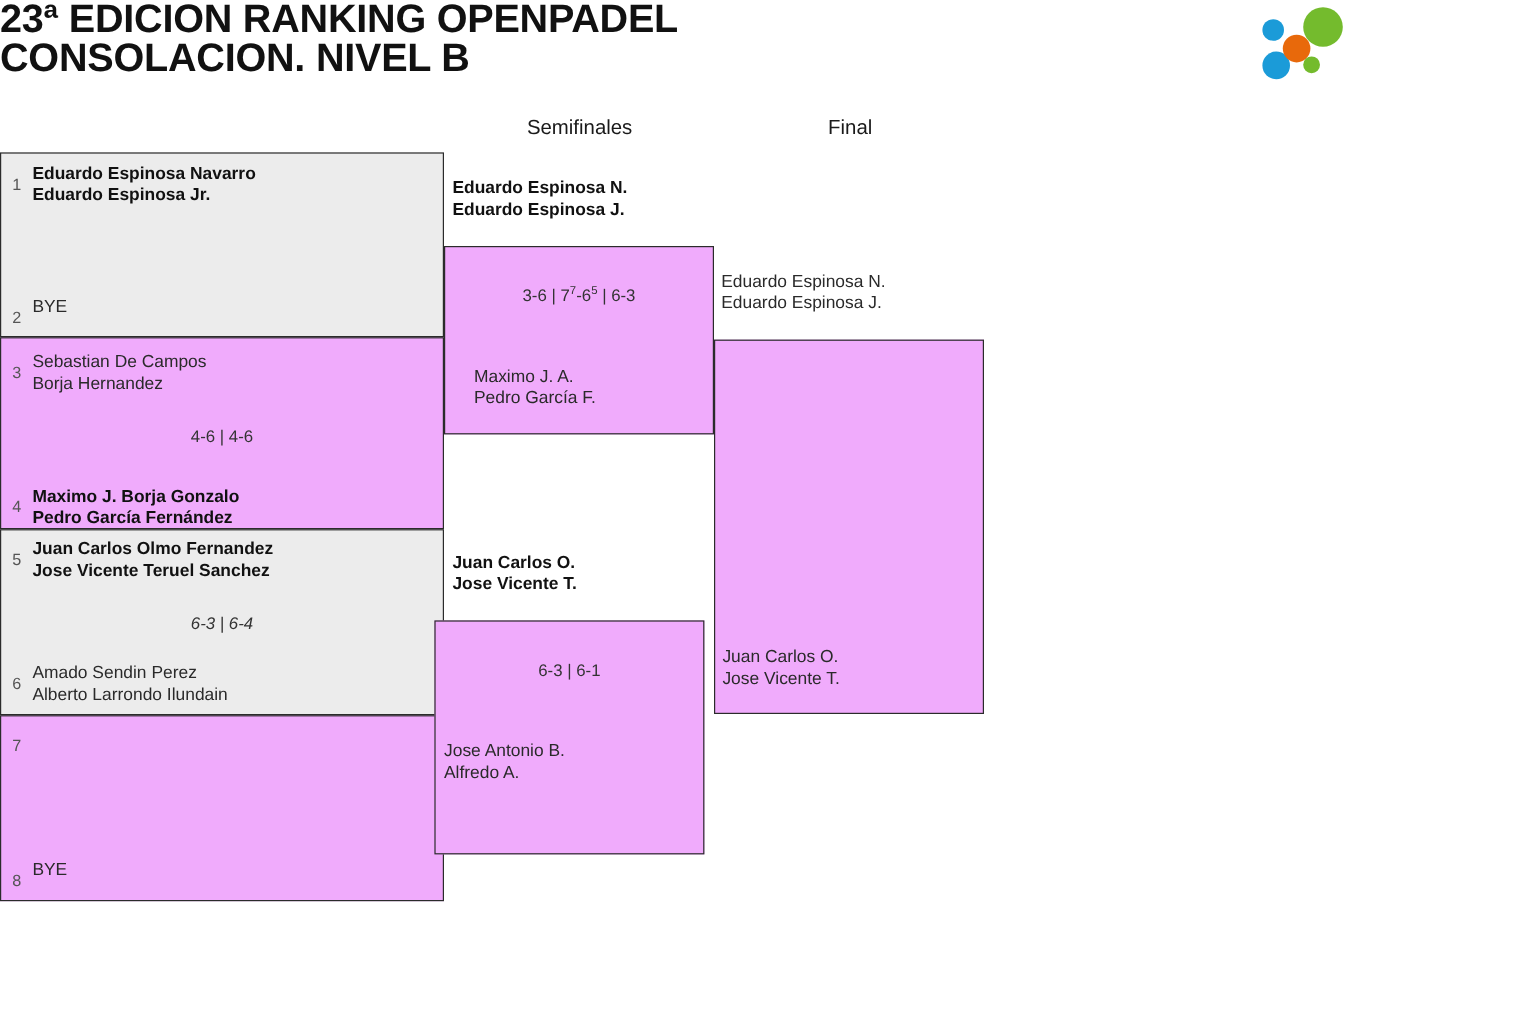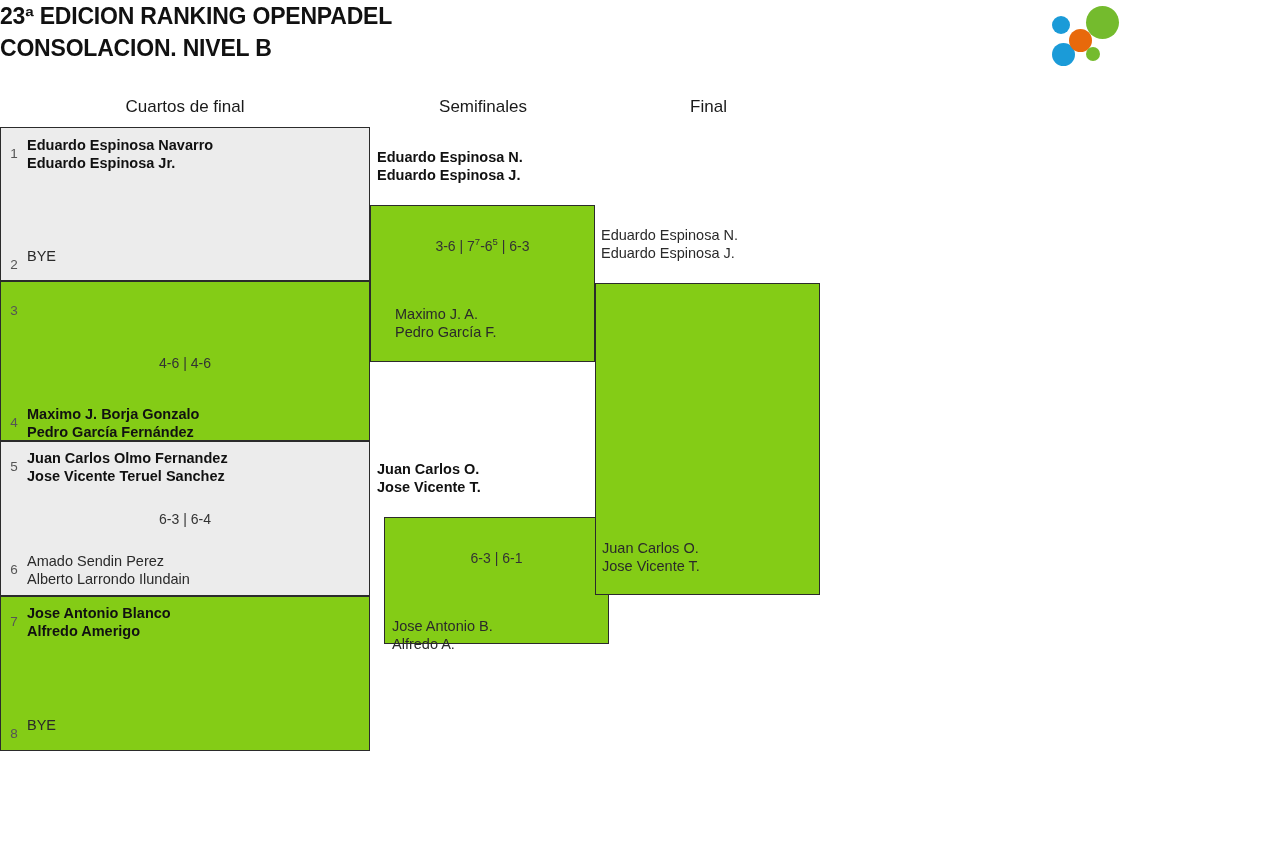"23ª EDICION RANKING OPENPADEL" .tournament-title { font-size: 23px -> 33px }
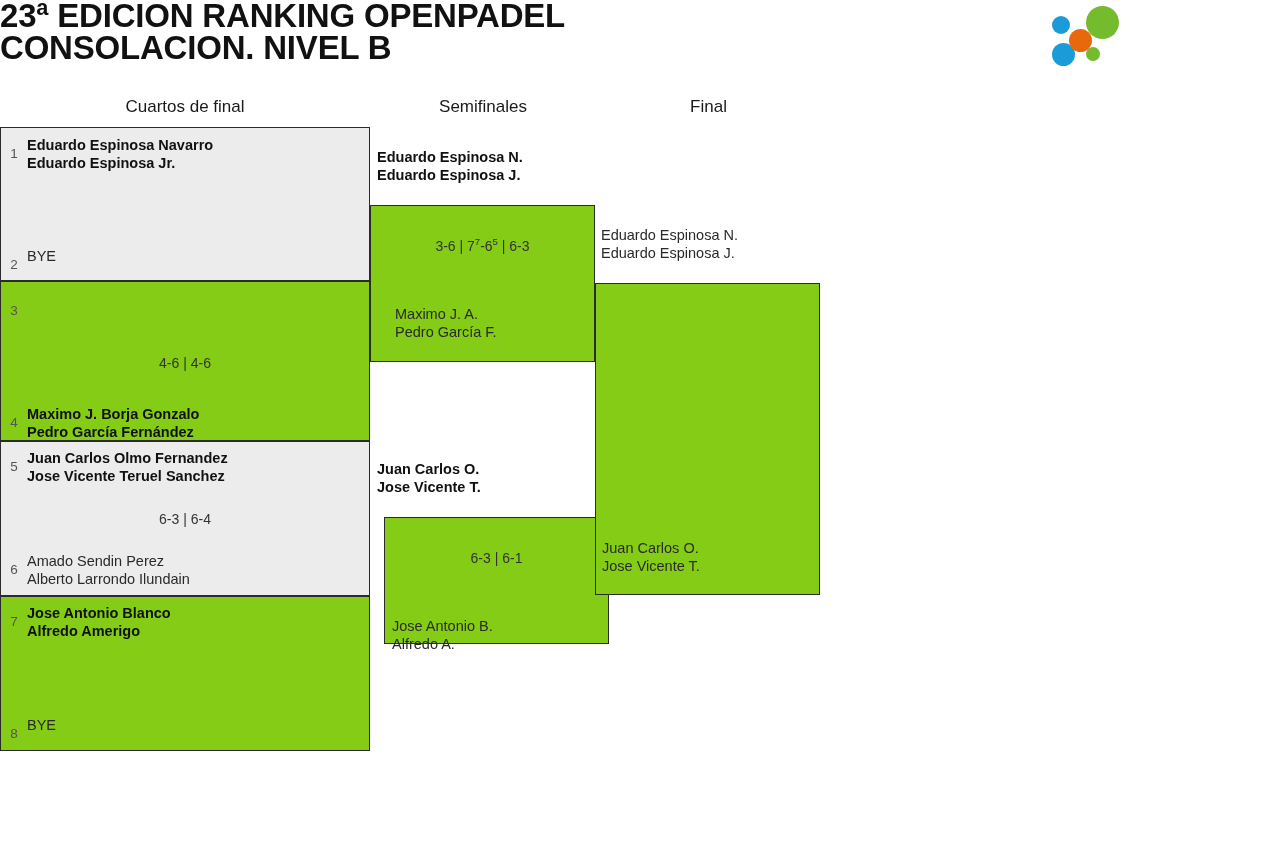"Cuartos de final" div.round-header { html: <div>Cuartos de final</div> -> none }
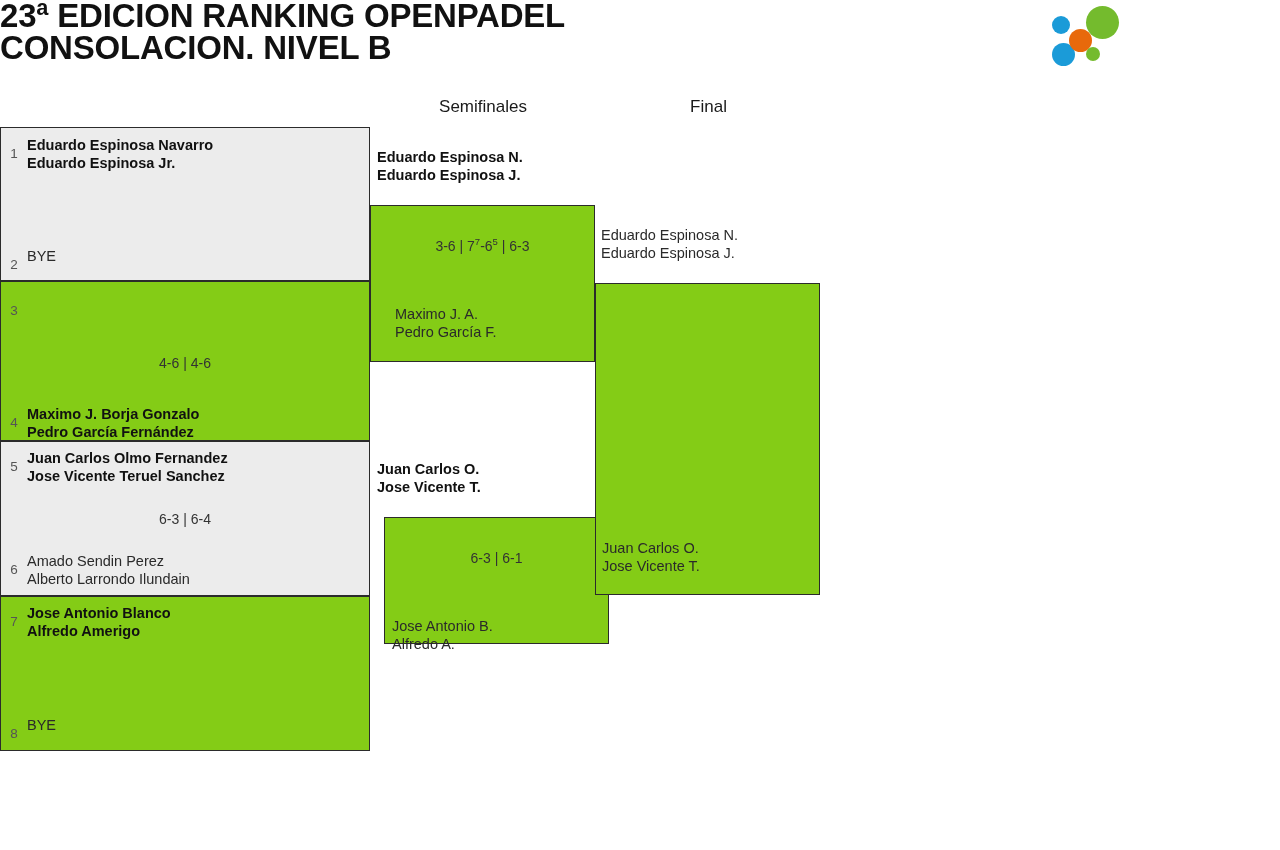"3-6 | 77-65 | 6-3" .match-box { background: #84cc16 -> #f0abfc }
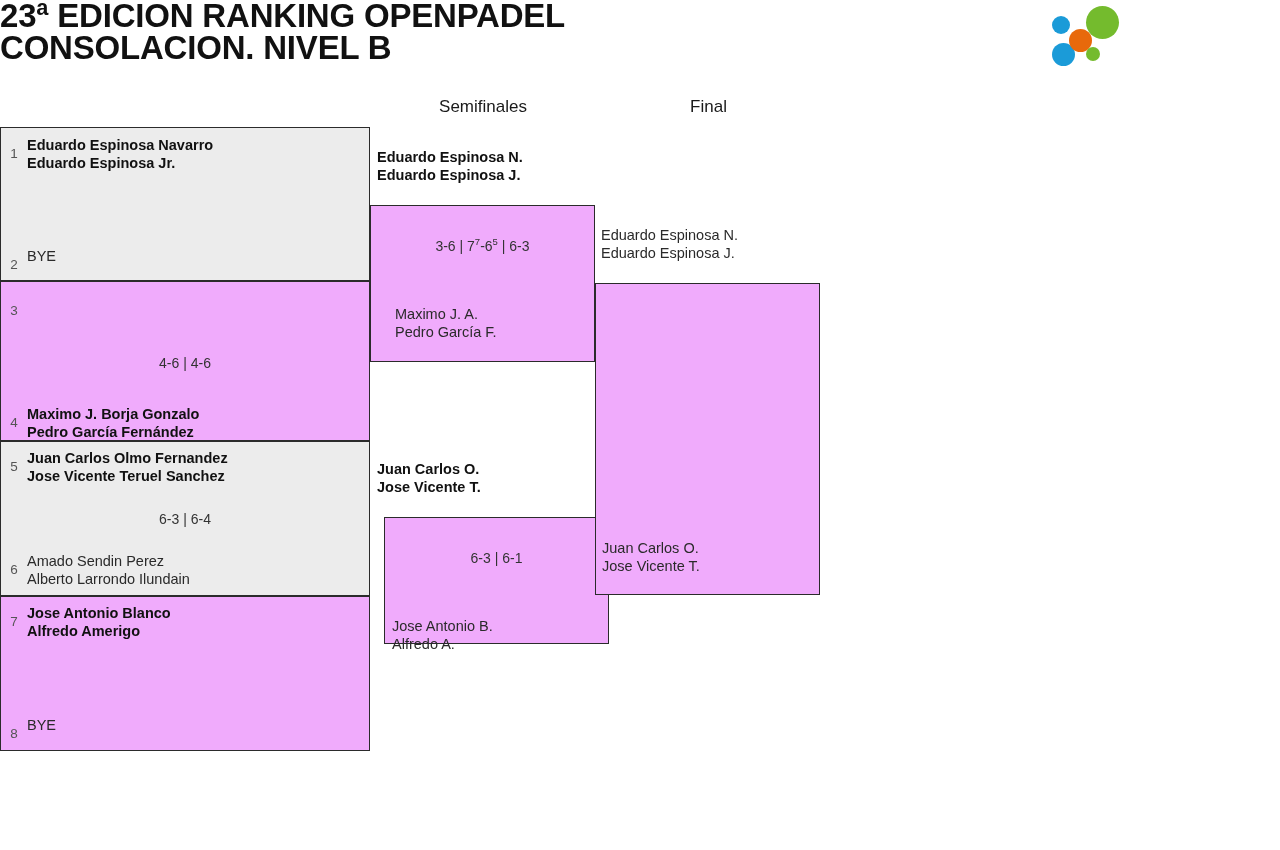"Sebastian De Campos" span.team-names { html: none -> <span>Sebastian De Campos Borja Hernandez</span> }
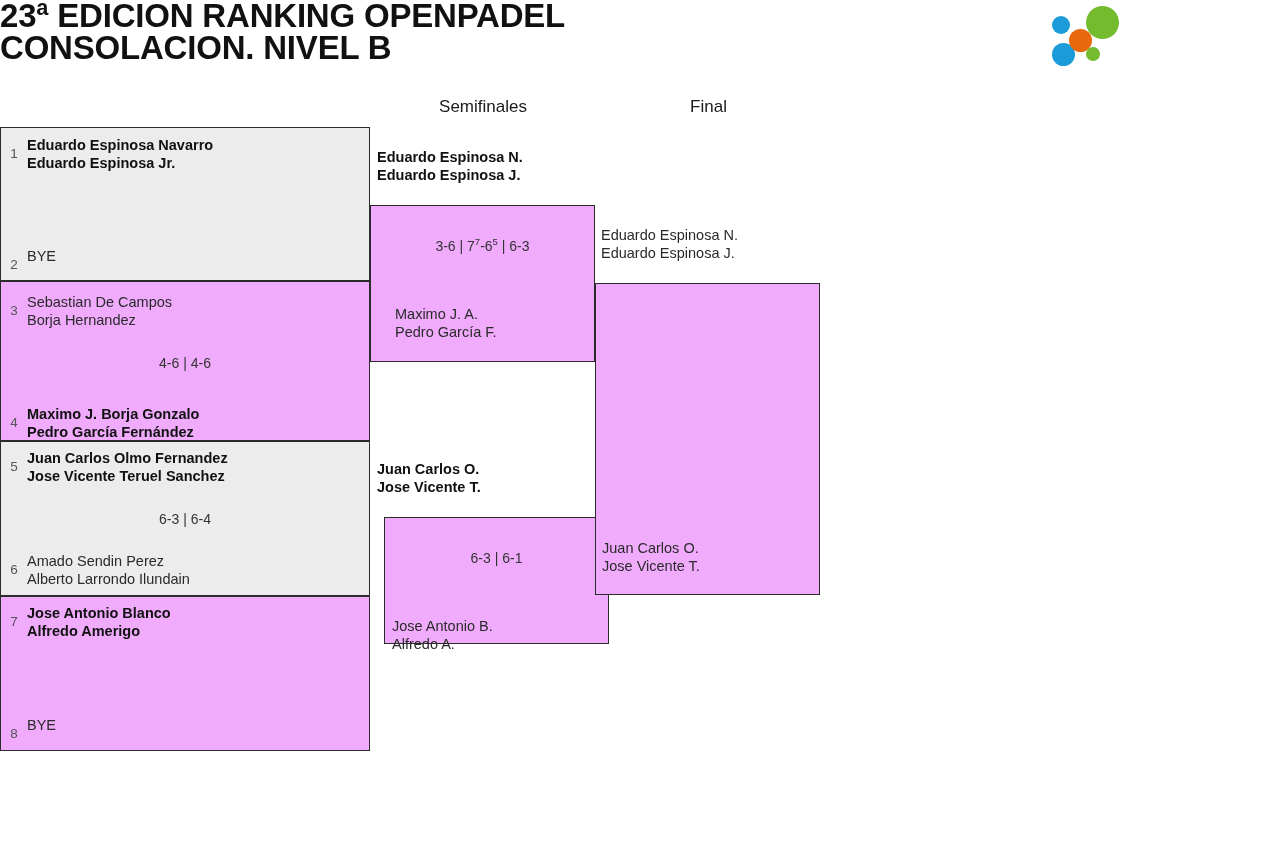"6-3 | 6-4" div.score-line { font-style: none -> italic }
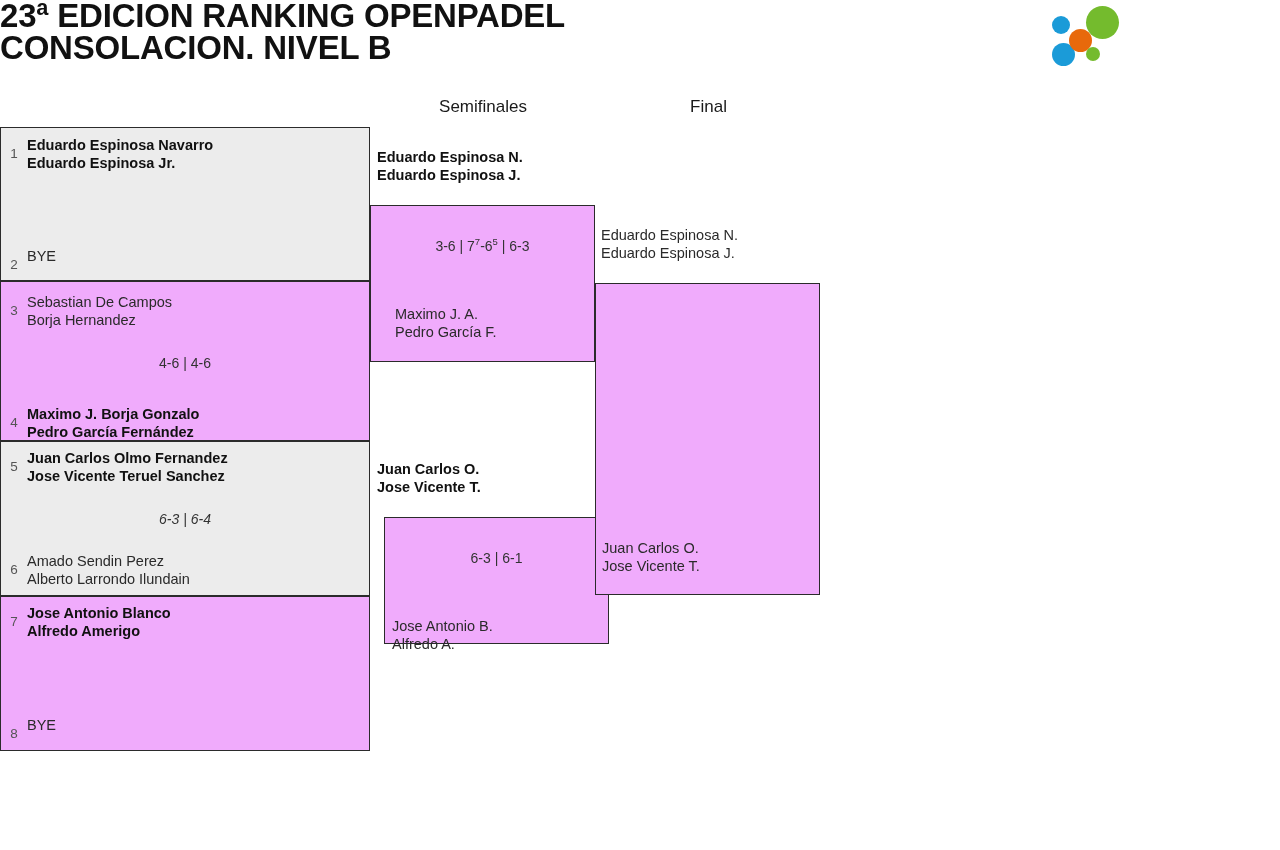"6-3 | 6-1" div.match-box { height: 127px -> 195px; left: 384px -> 362px }
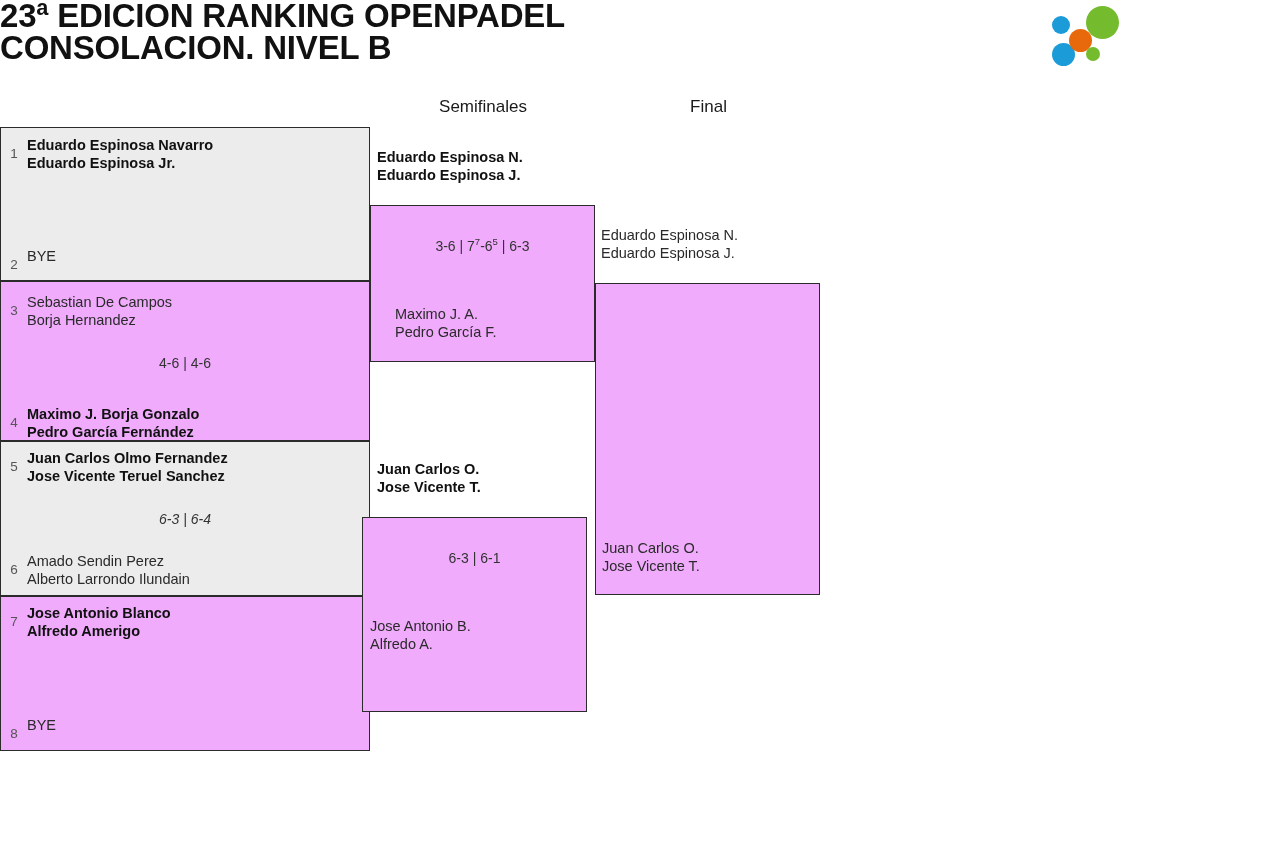"Jose Antonio Blanco" span.team-names { html: <span>Jose Antonio Blanco Alfredo Amerigo</span> -> none }
